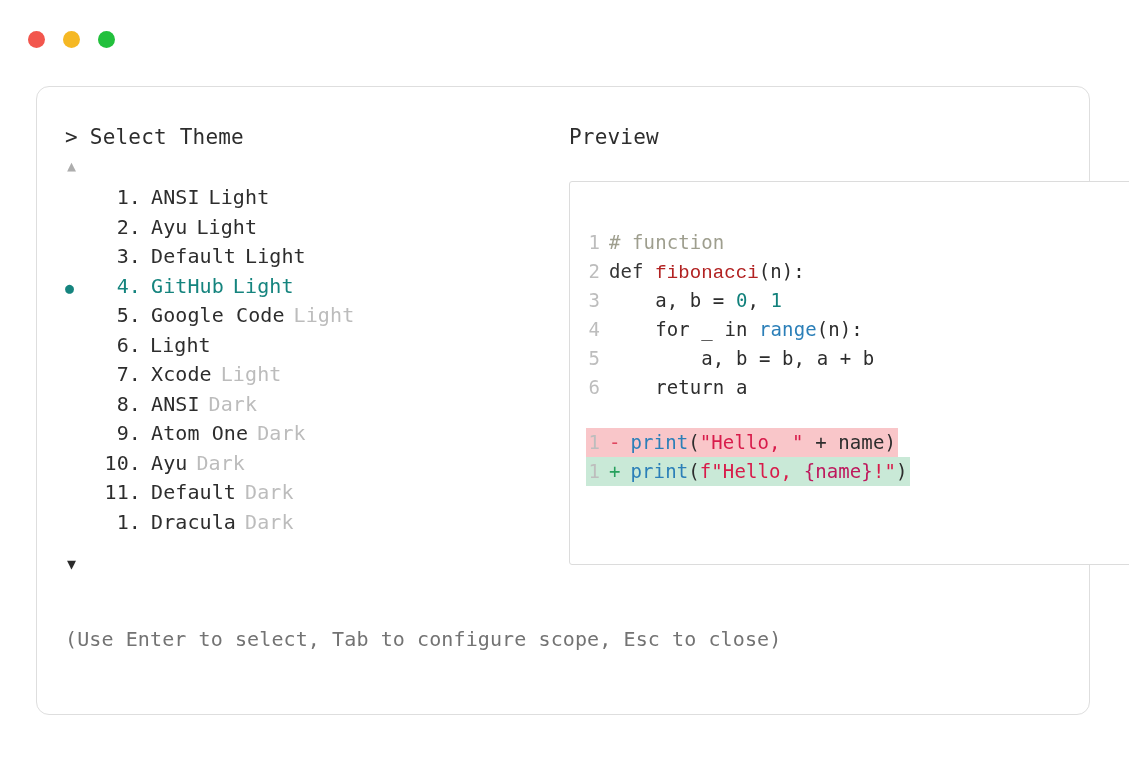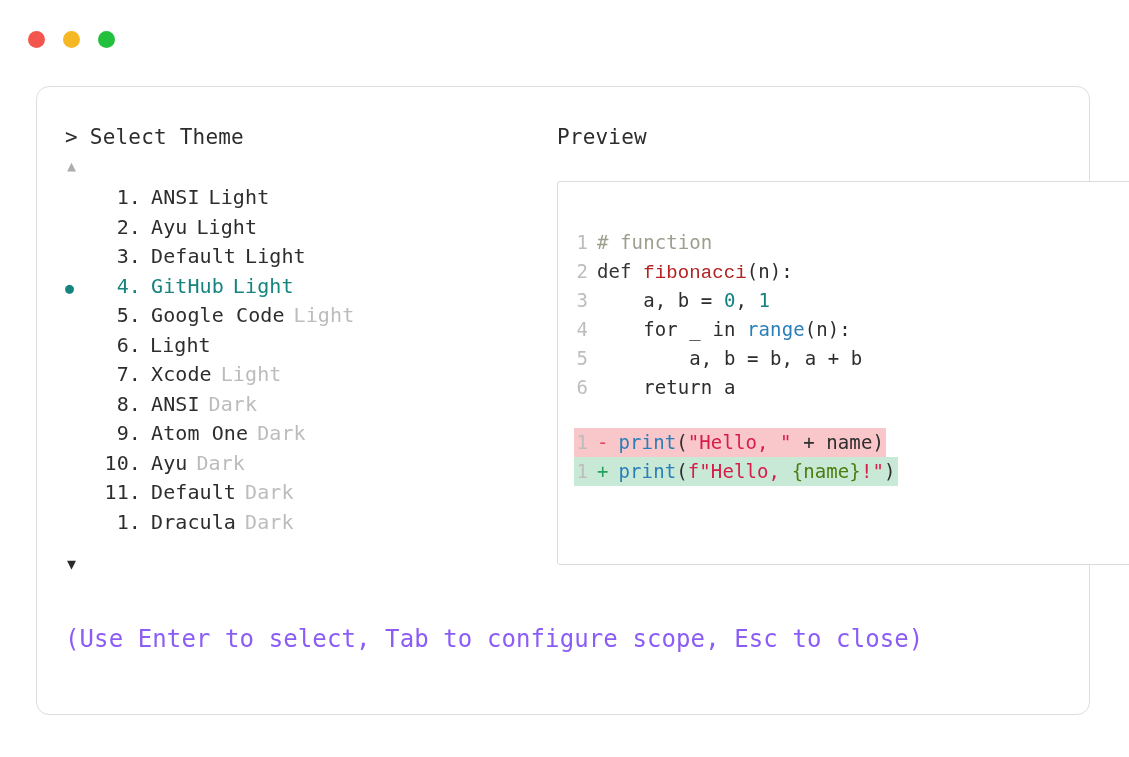"Preview" #right-col { left: 492px -> 504px }
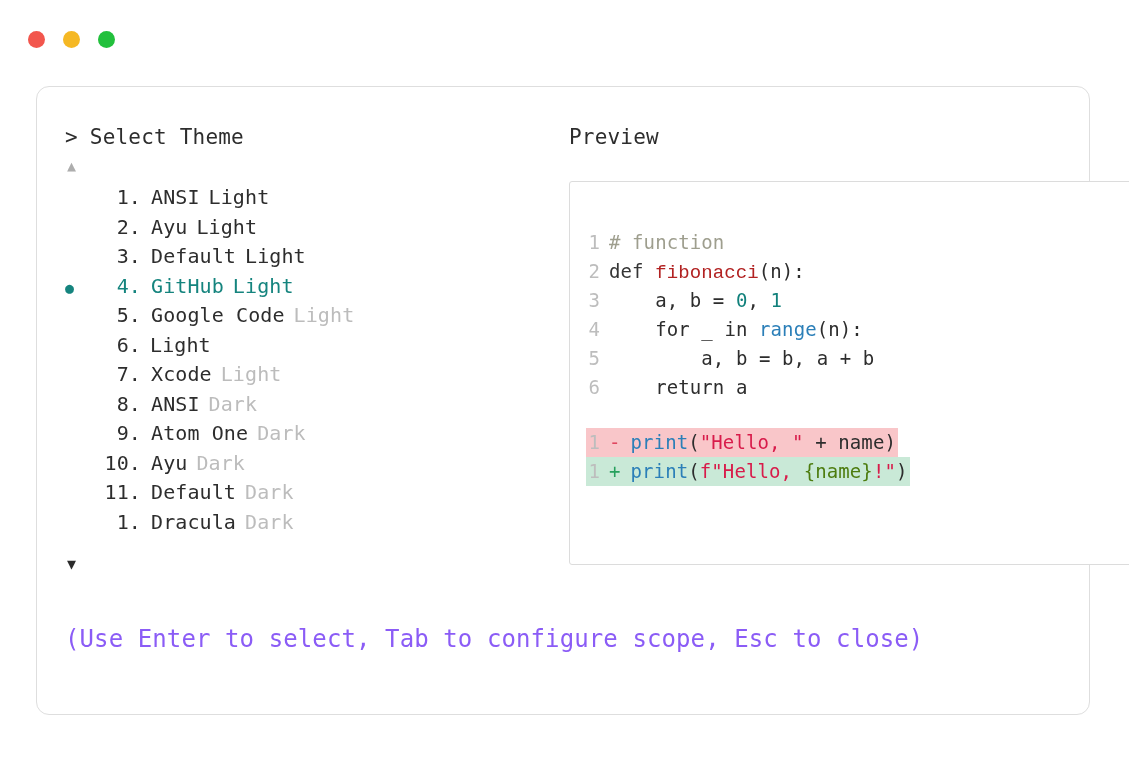"{name}" .tk-interp { color: #4d7c0f -> #be185d }
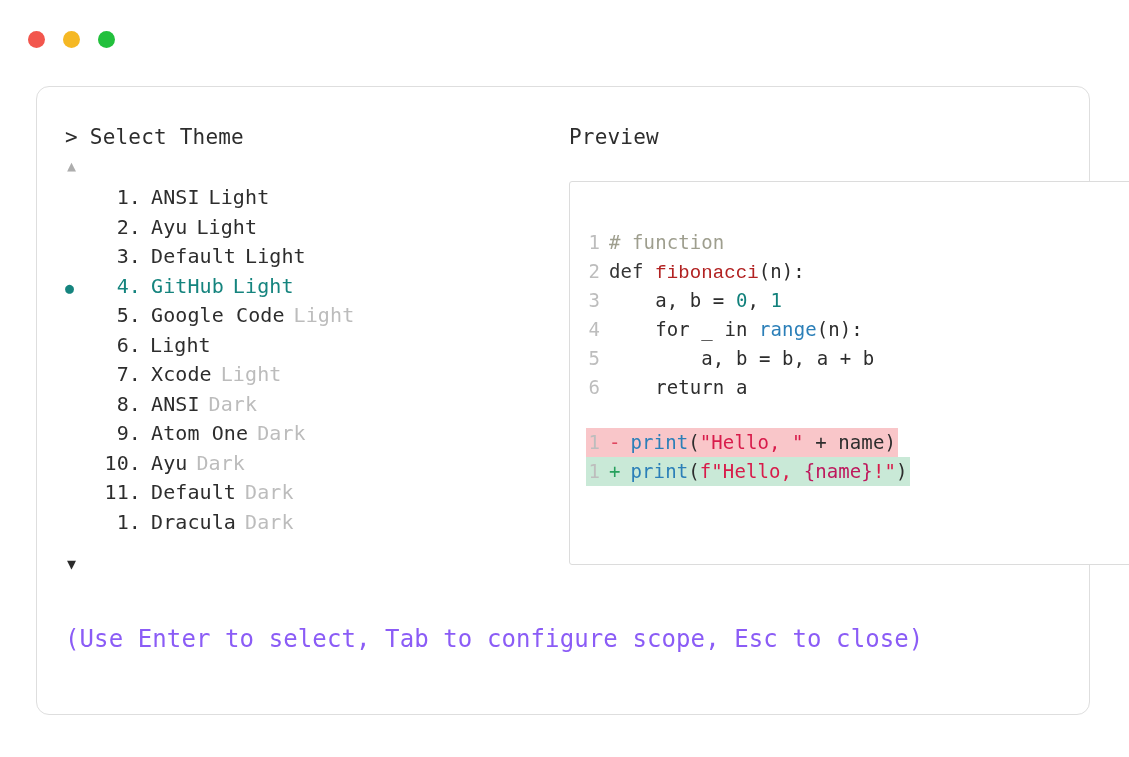"(Use Enter to select, Tab" #footer-hint { color: #8b5cf6 -> #737373; font-size: 24px -> 20px }
